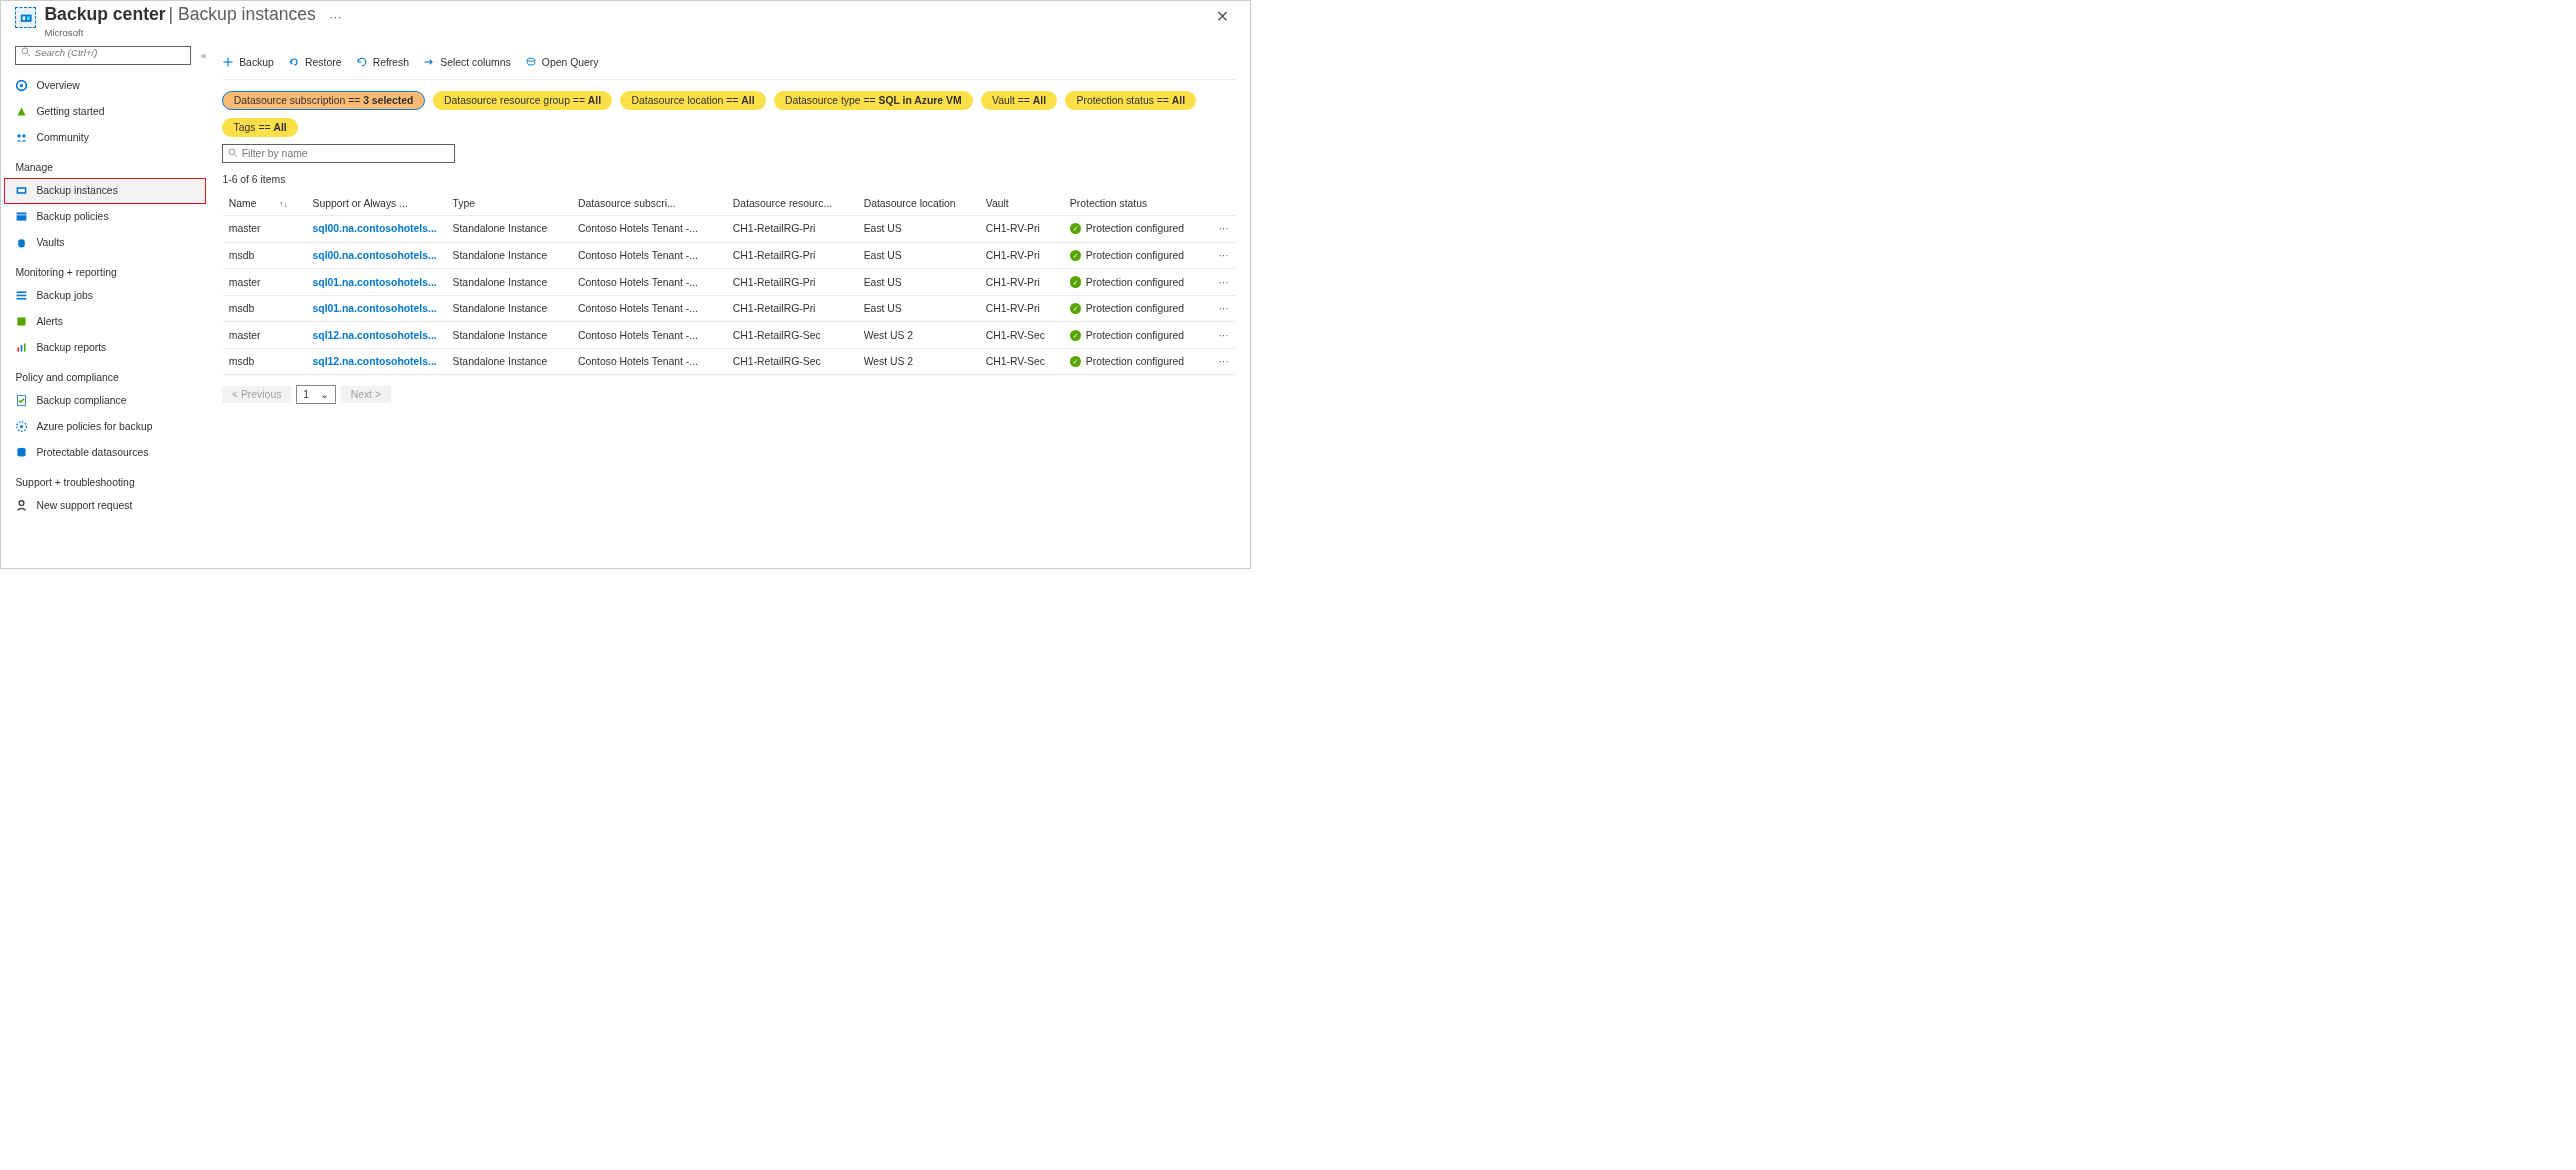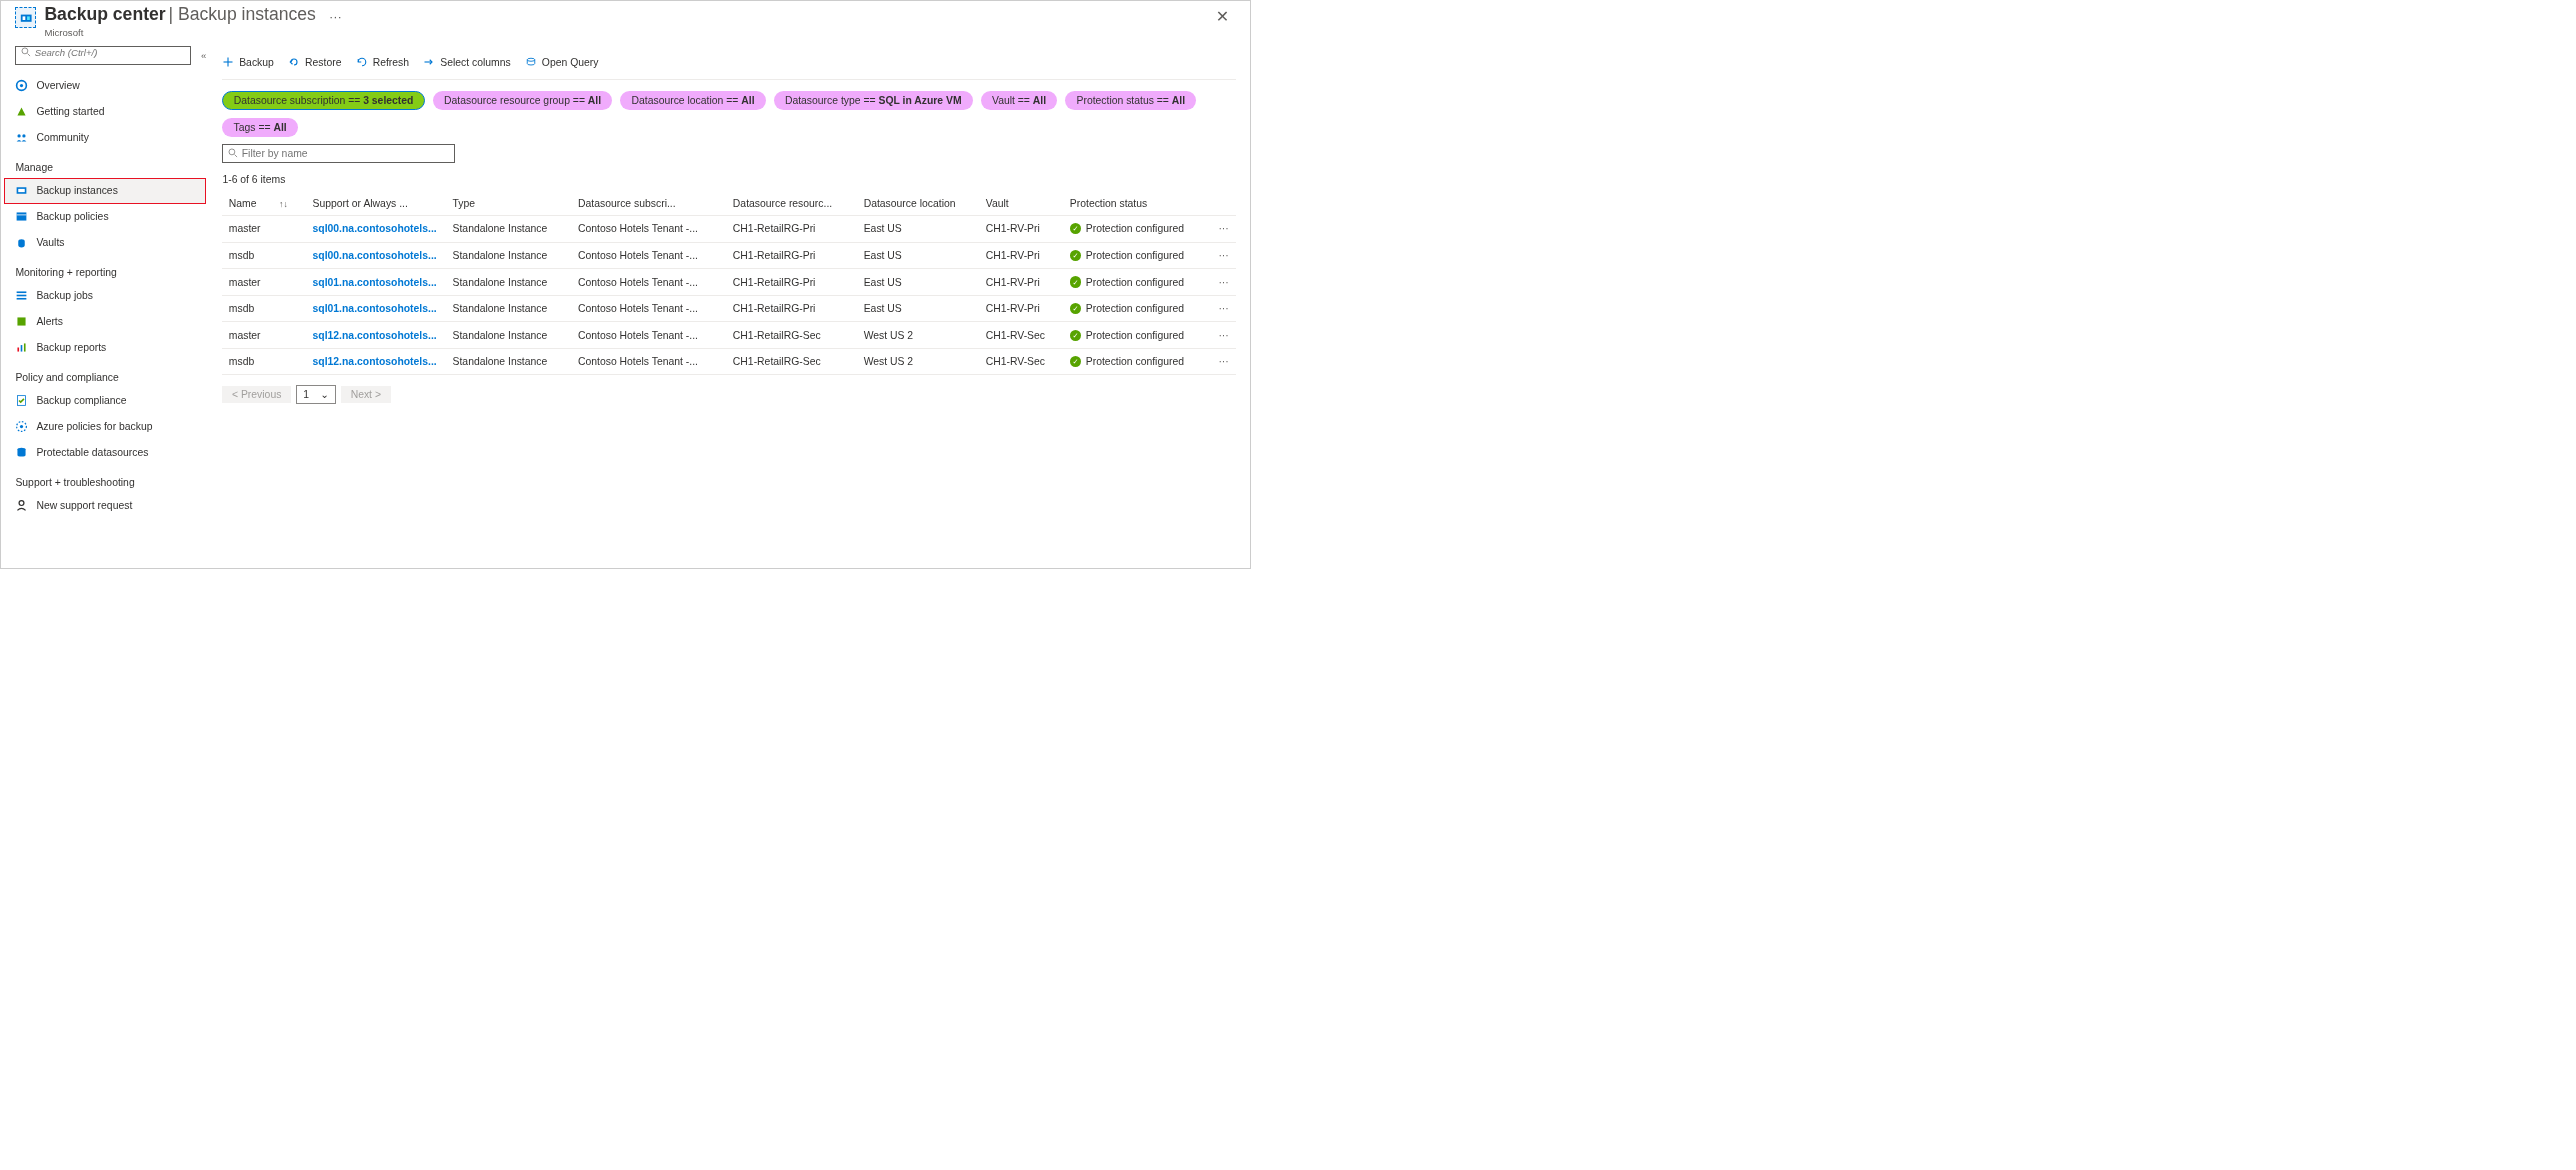"Datasource subscription == 3 selected" .pill.selected { background: #84cc16 -> #fdba74 }
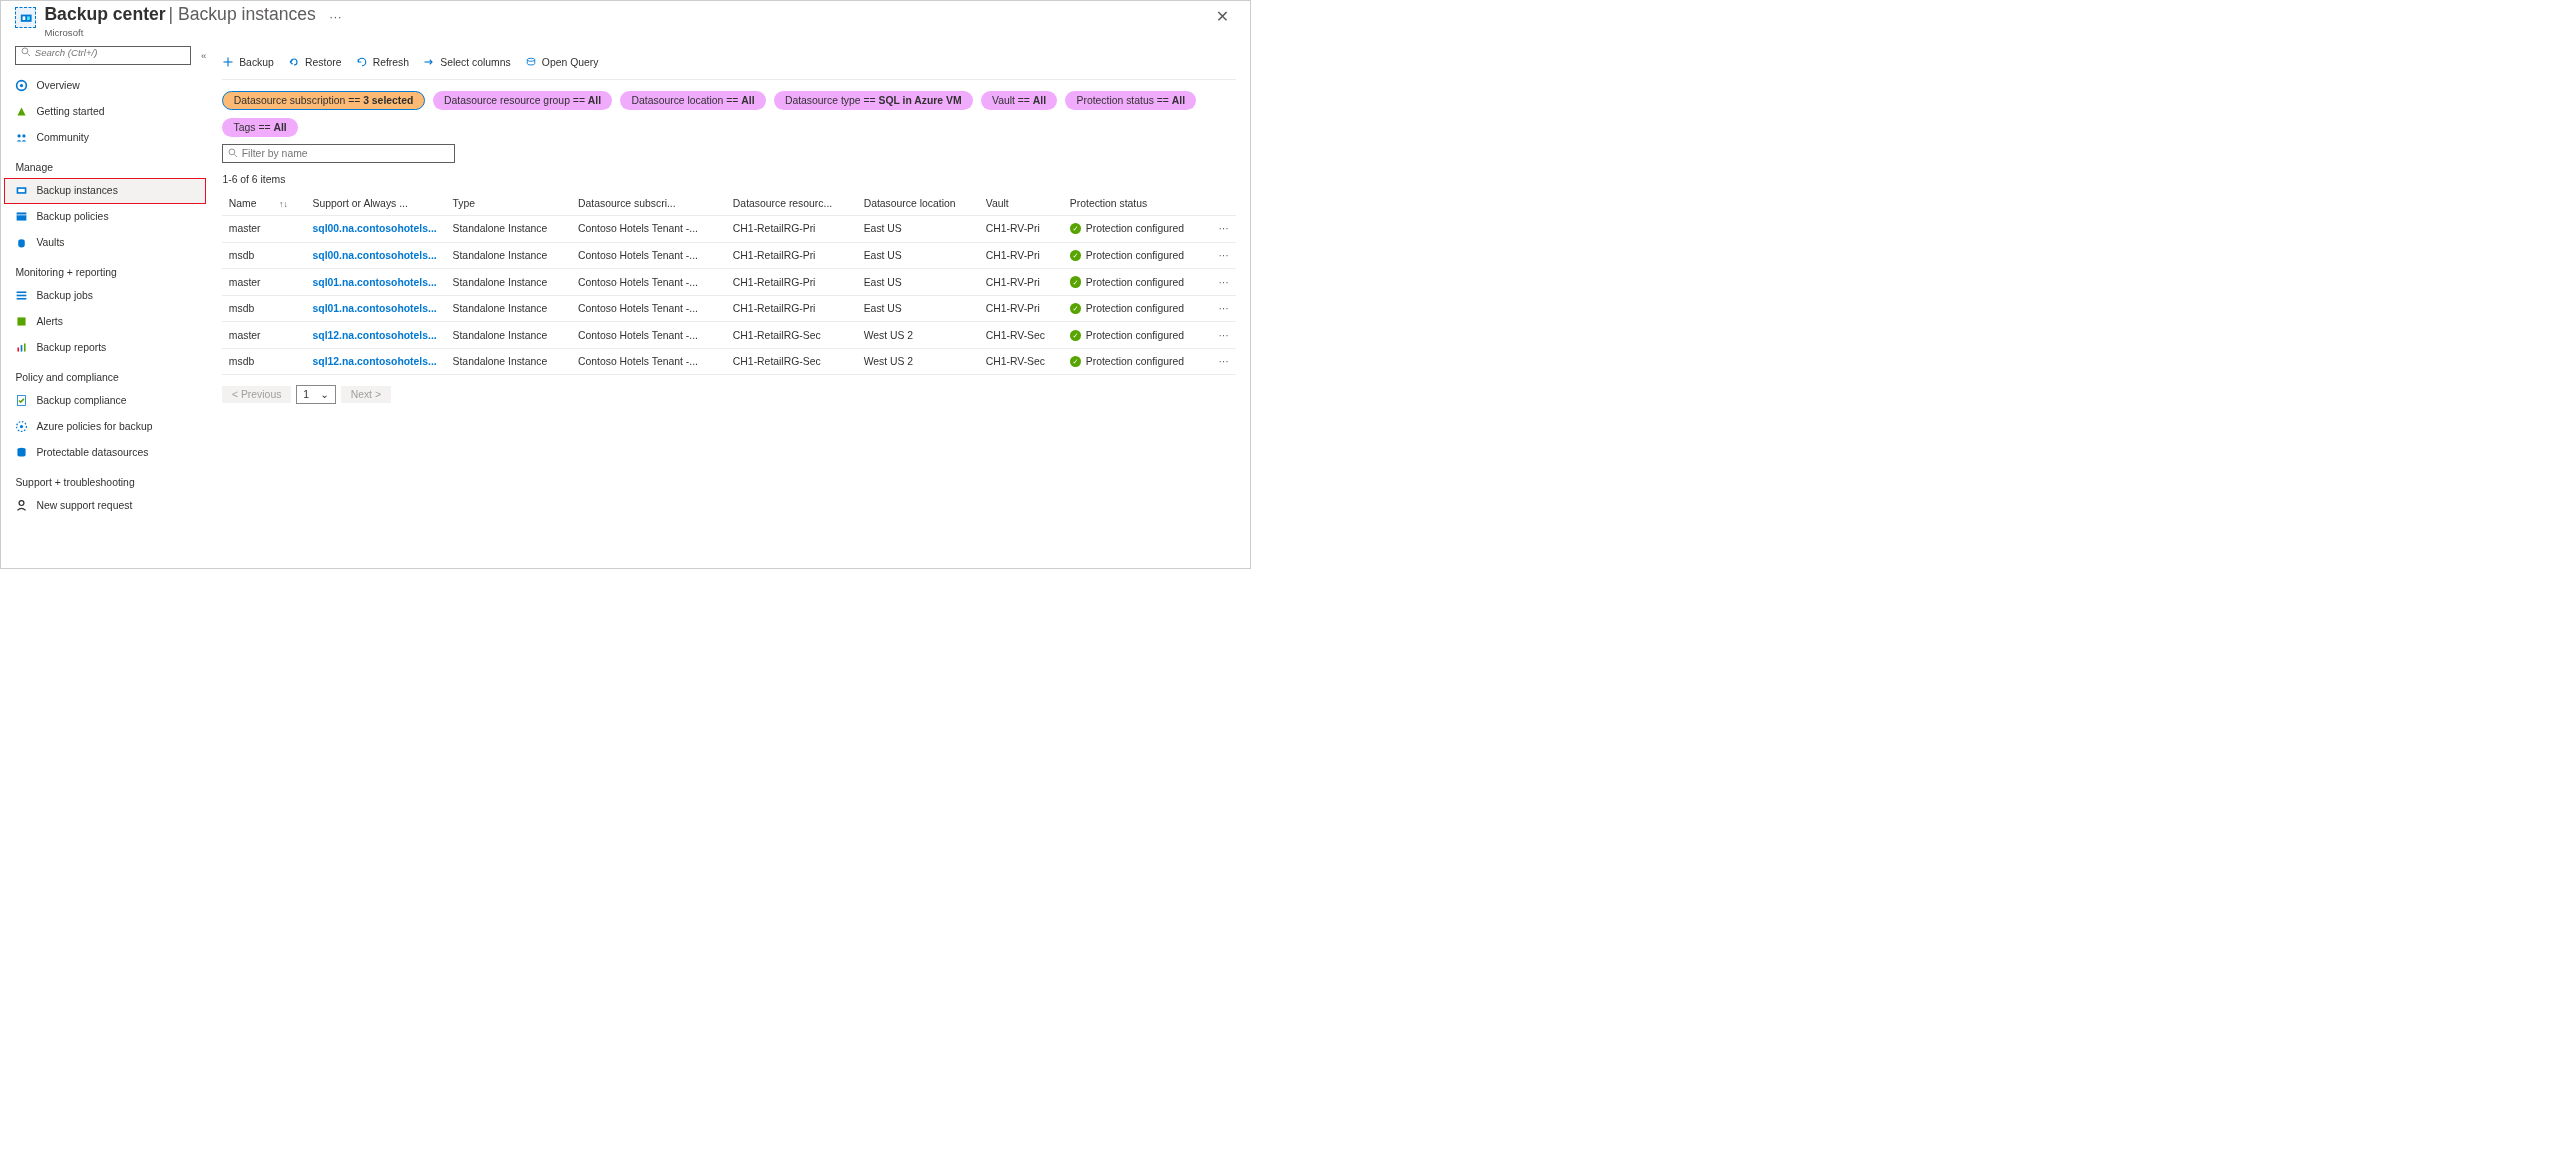"Datasource resource group == All" .pill { background: #f0abfc -> #fde047 }
